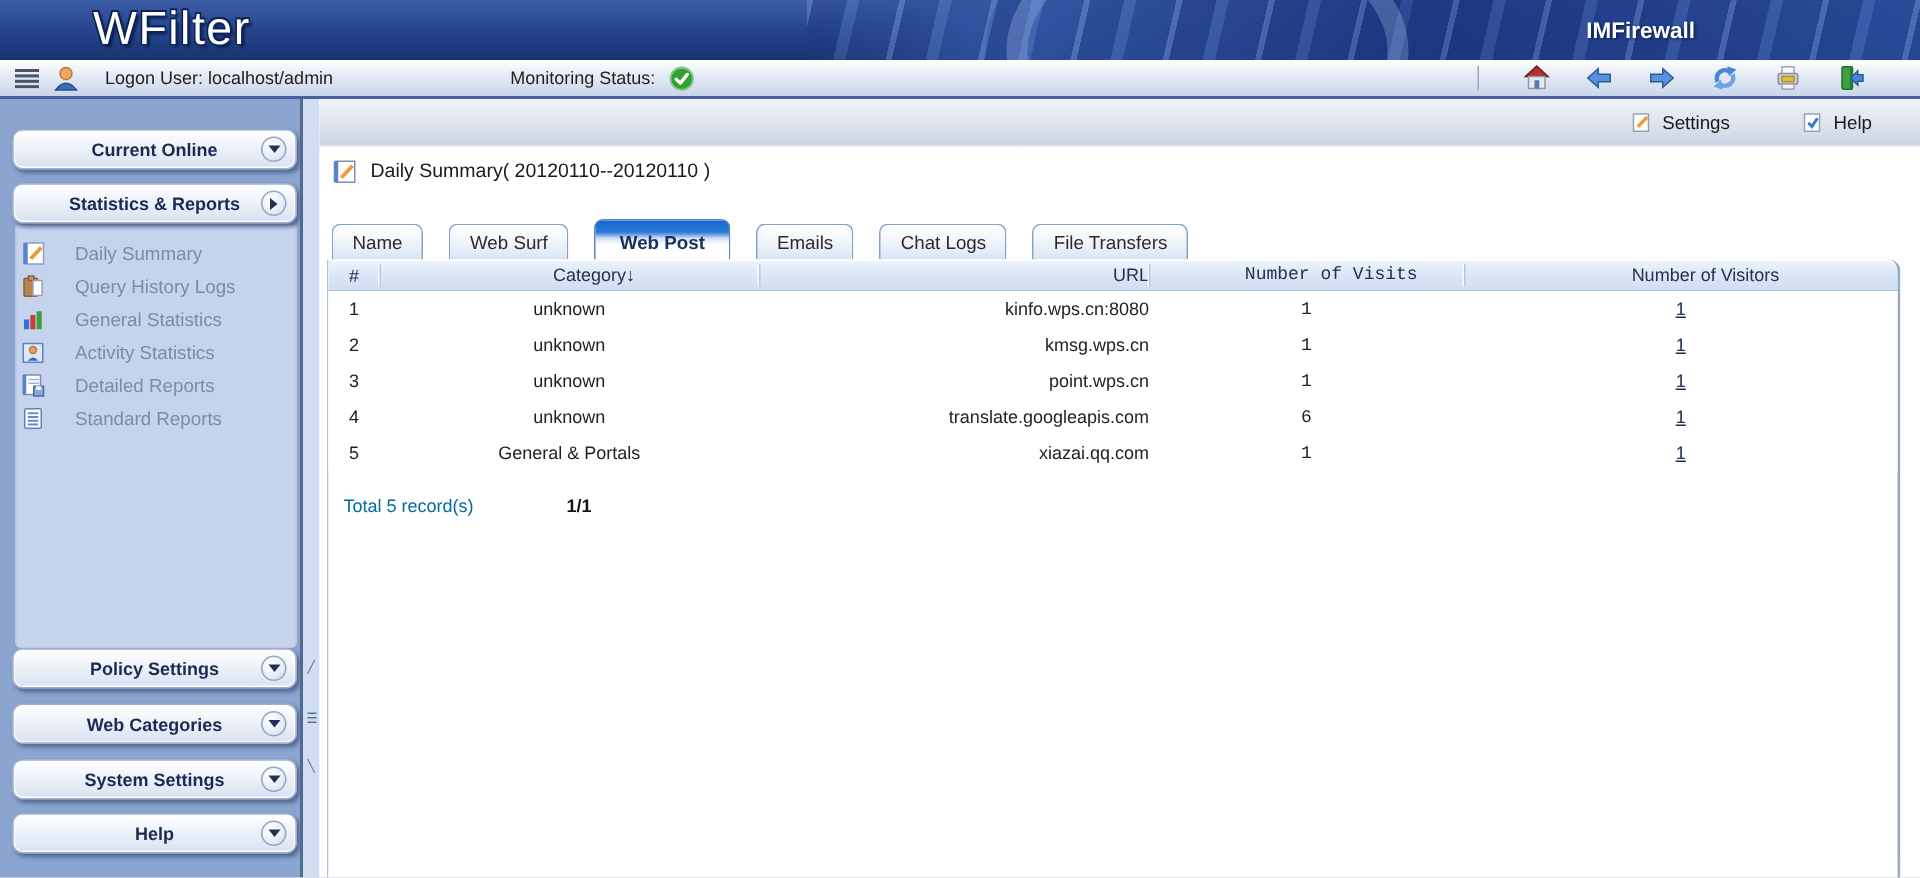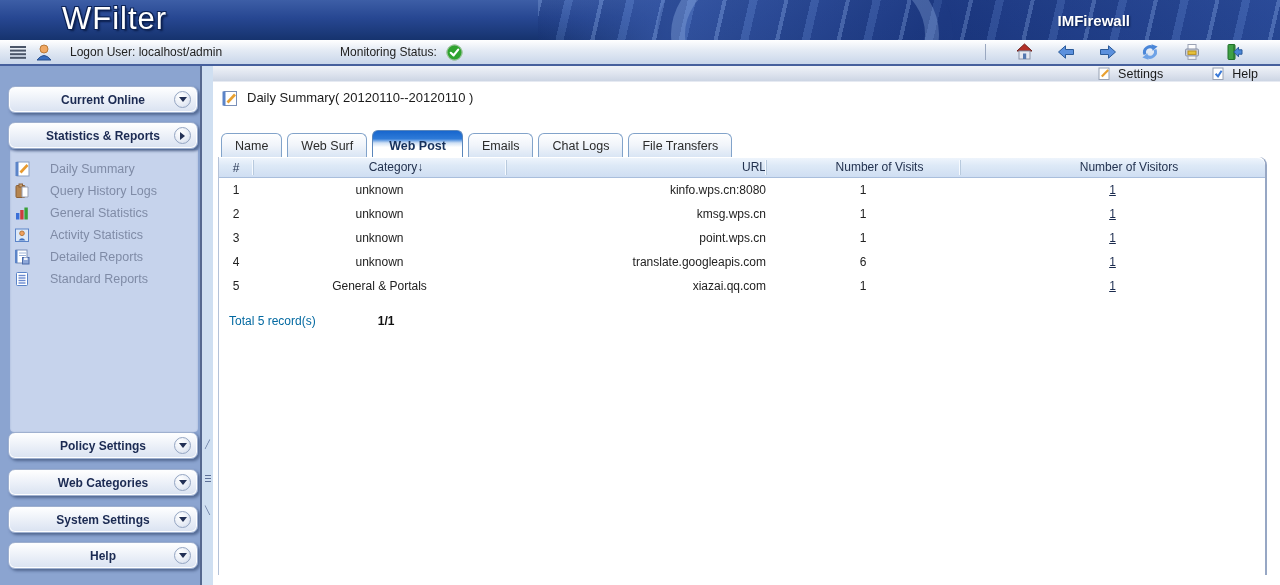"Settings" .content-topbar { height: 16px -> 32px; padding-right: 22px -> 32px }
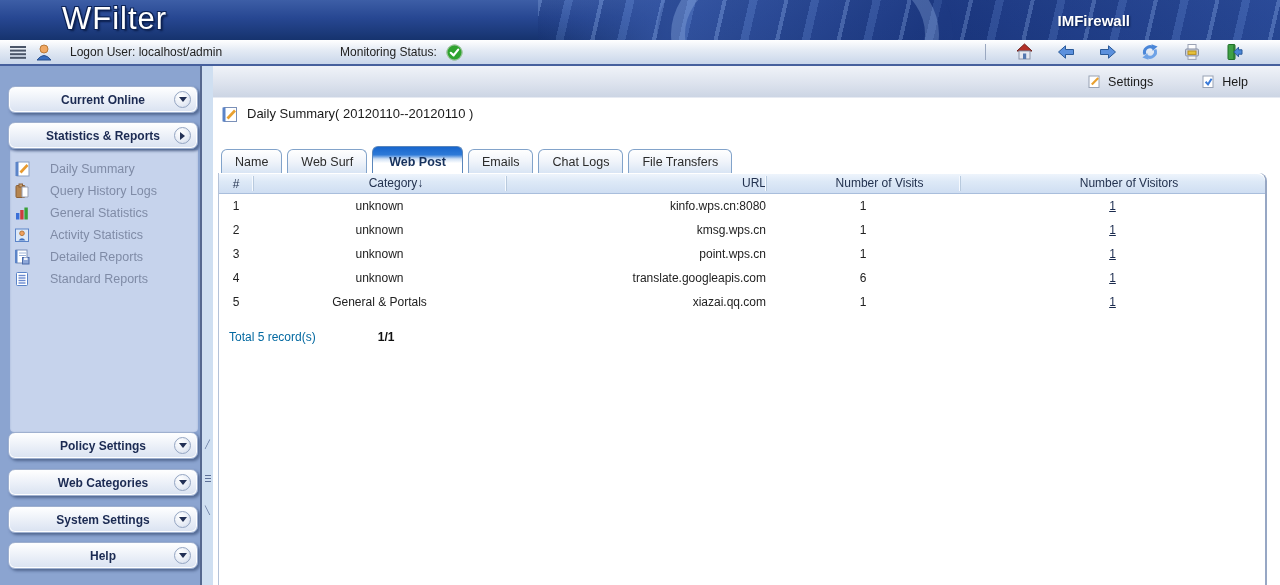"Name" .tab { margin-right: 5px -> 17px }
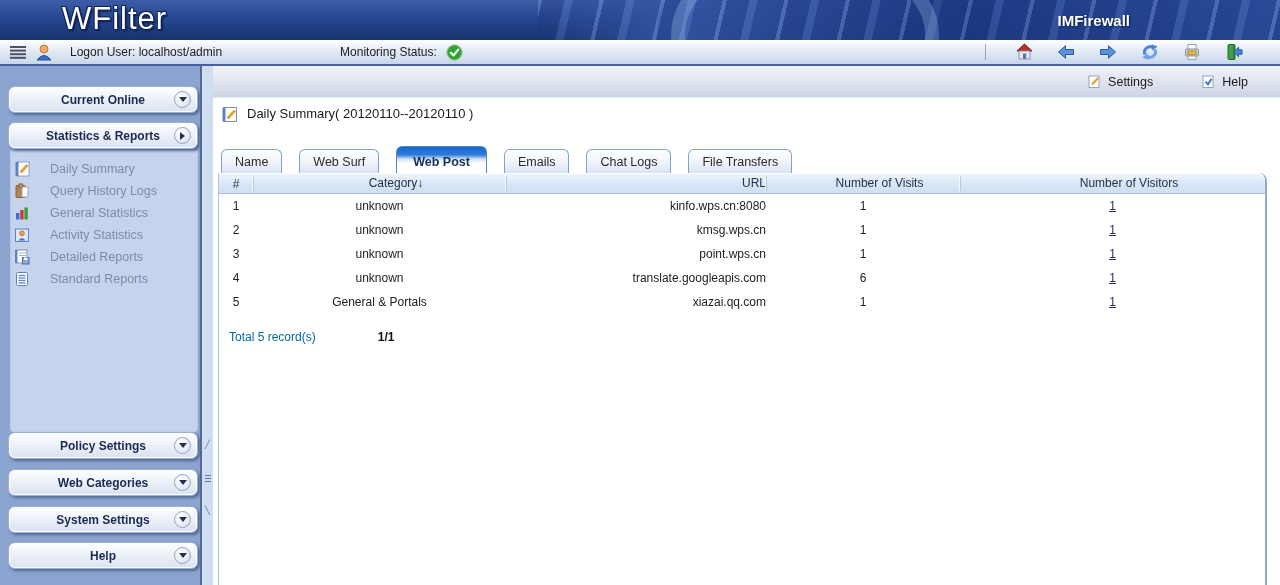"Number of Visits" .c3 { font-family: none -> Liberation Mono, monospace; width: 194px -> 210px }
